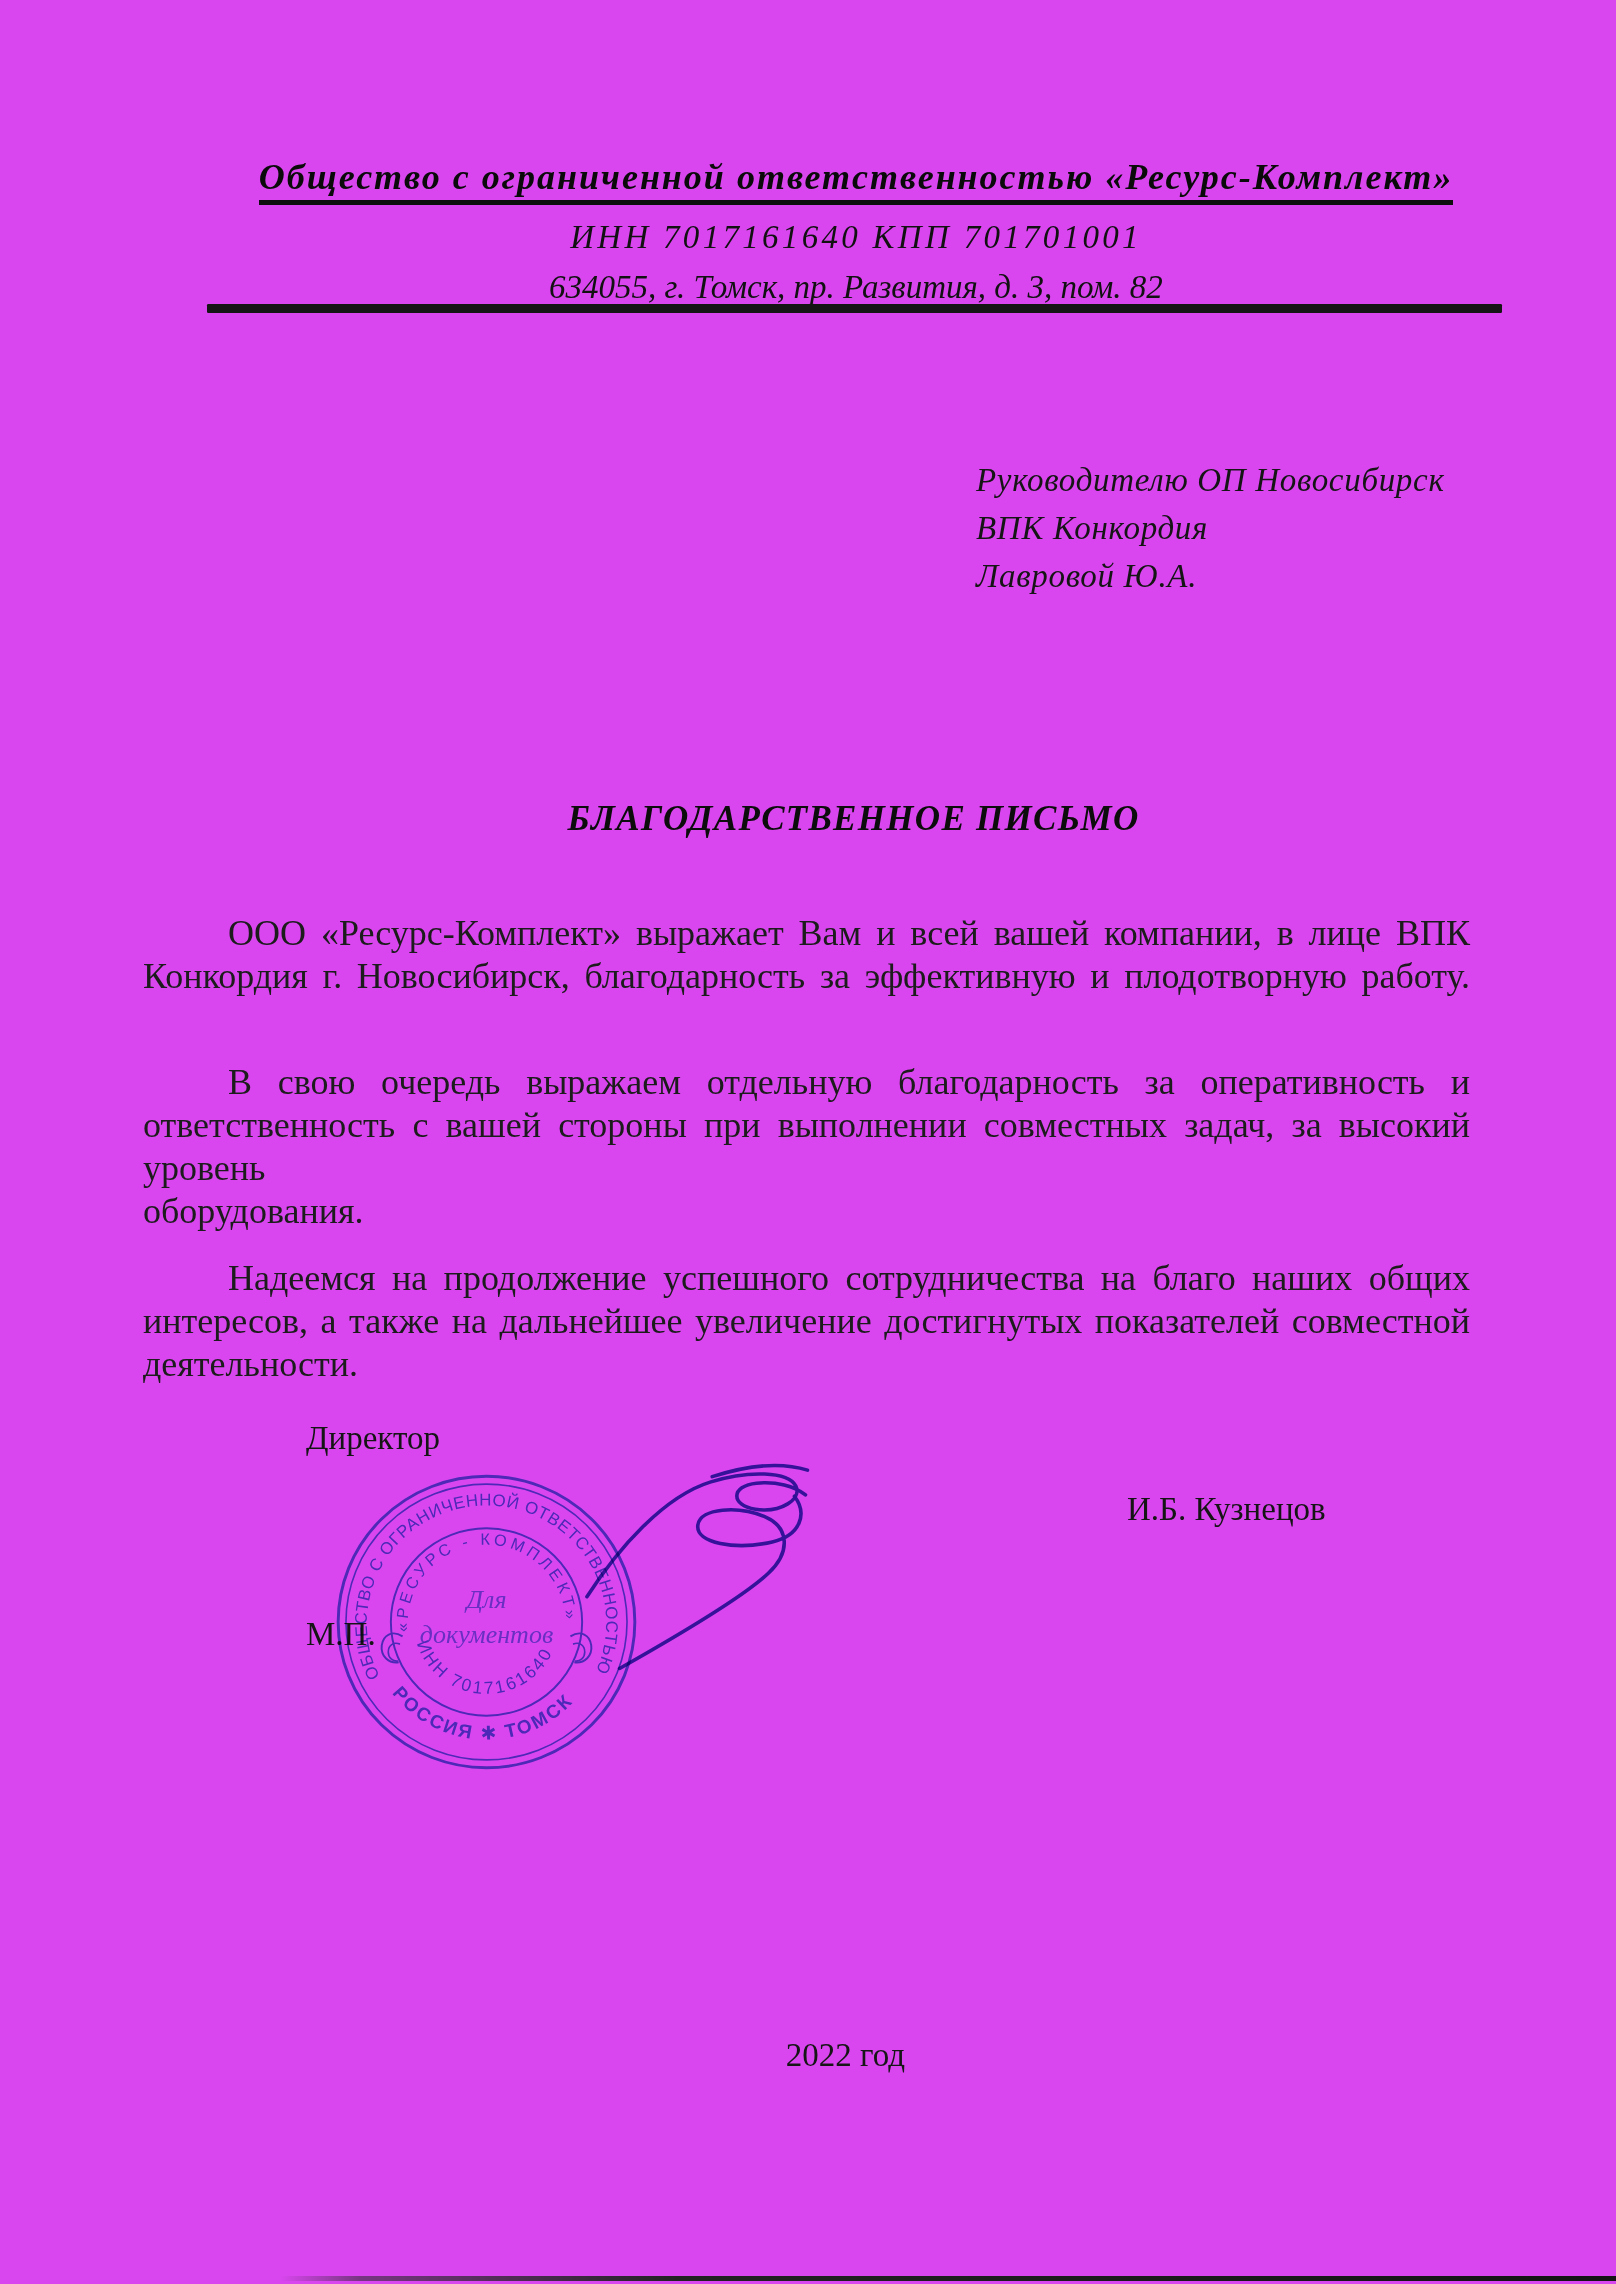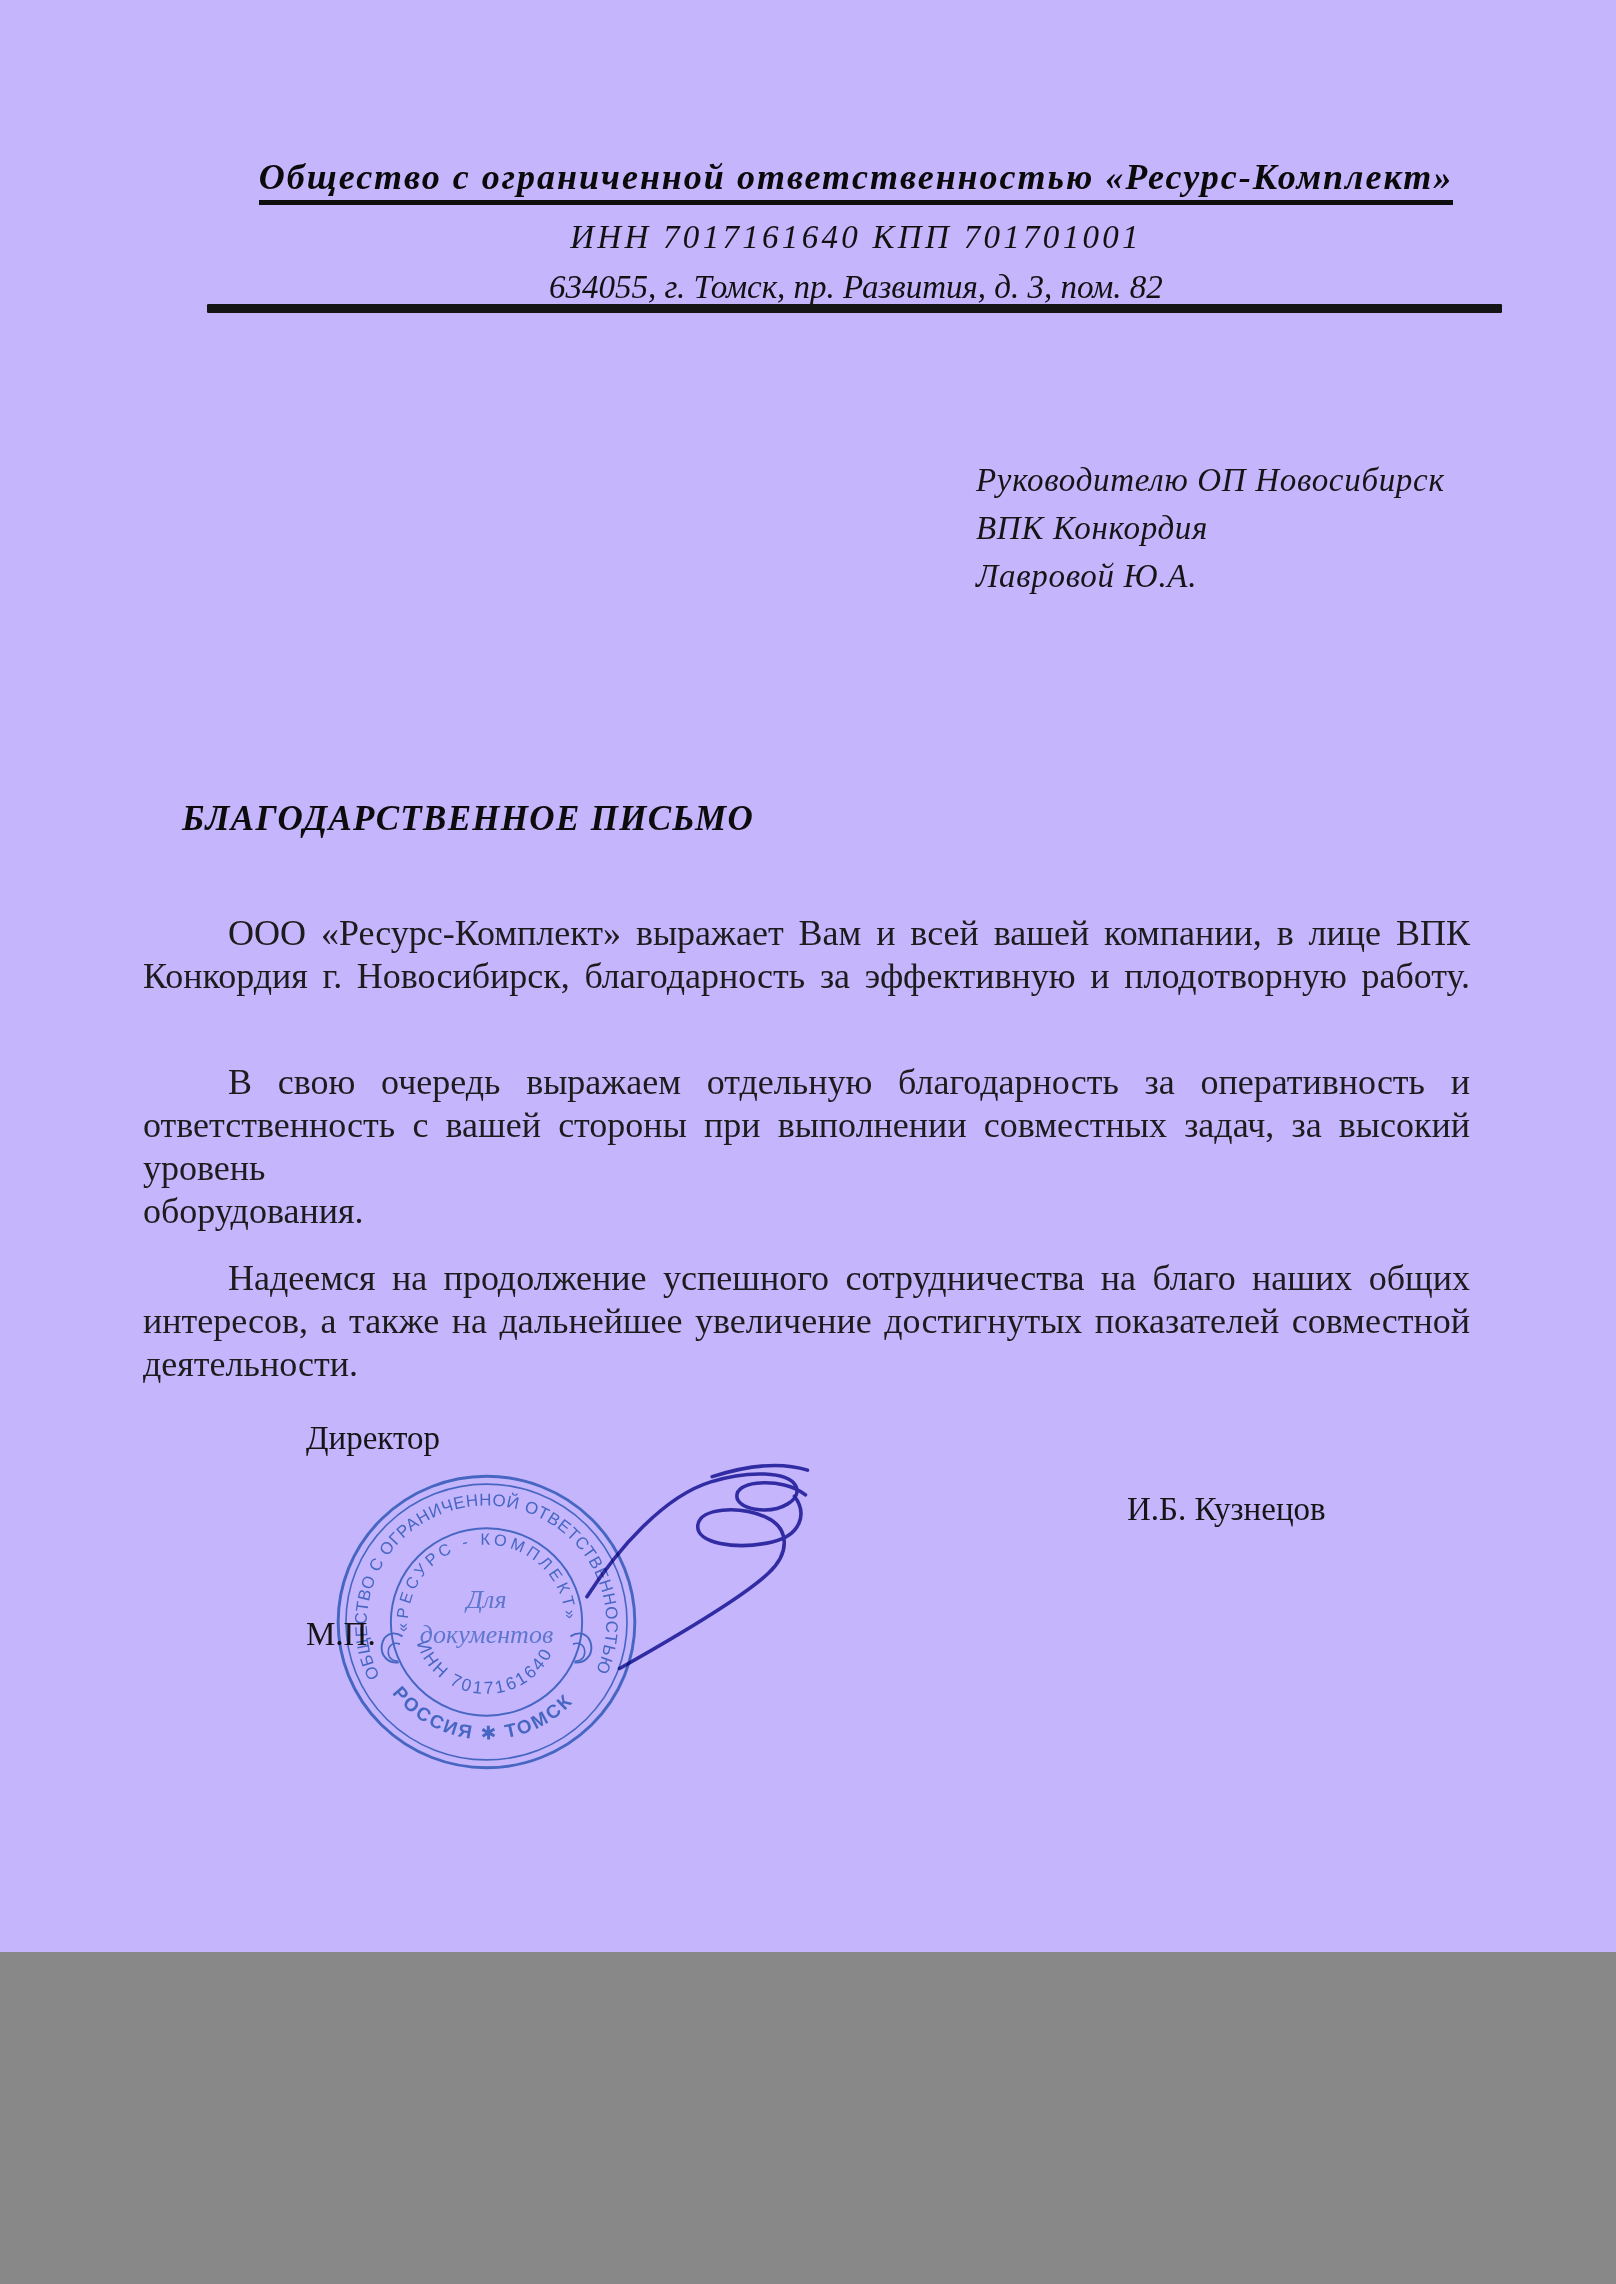"Общество с ограниченной ответственностью" .page { background: #c4b5fd -> #d946ef; height: 1952px -> 2284px }
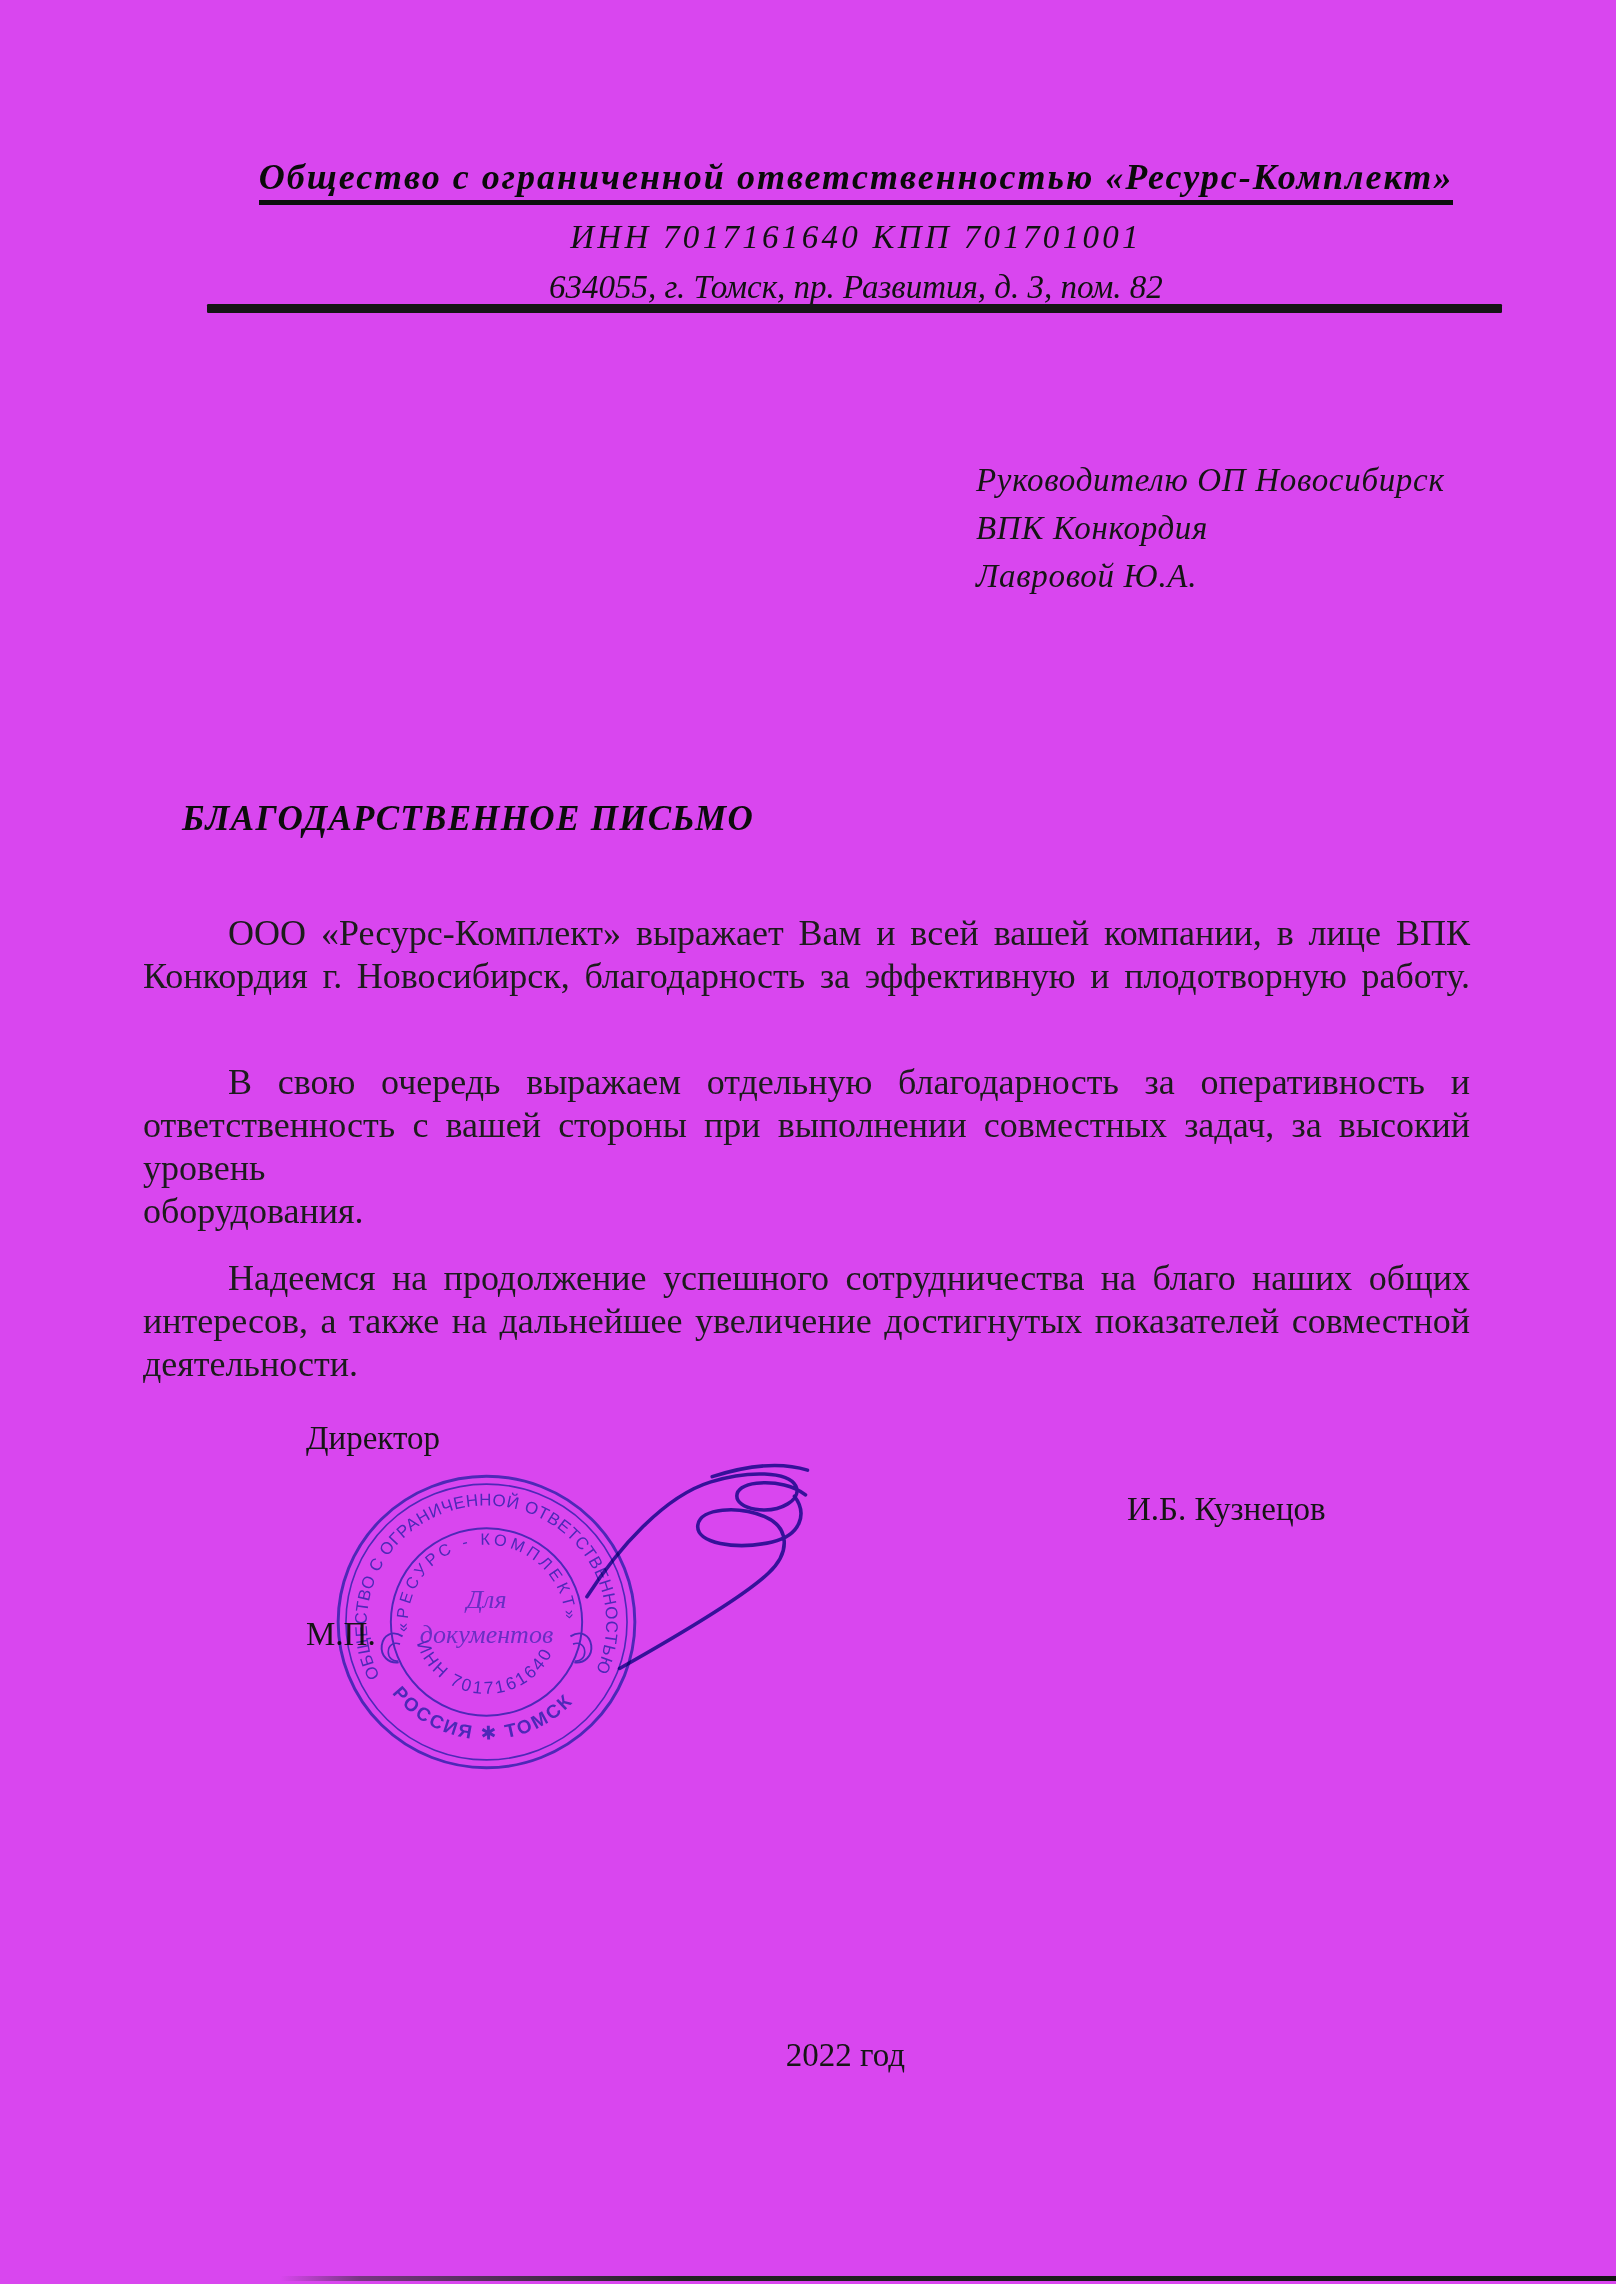"БЛАГОДАРСТВЕННОЕ ПИСЬМО" .title { left: 182px -> 190px; text-align: left -> center }
